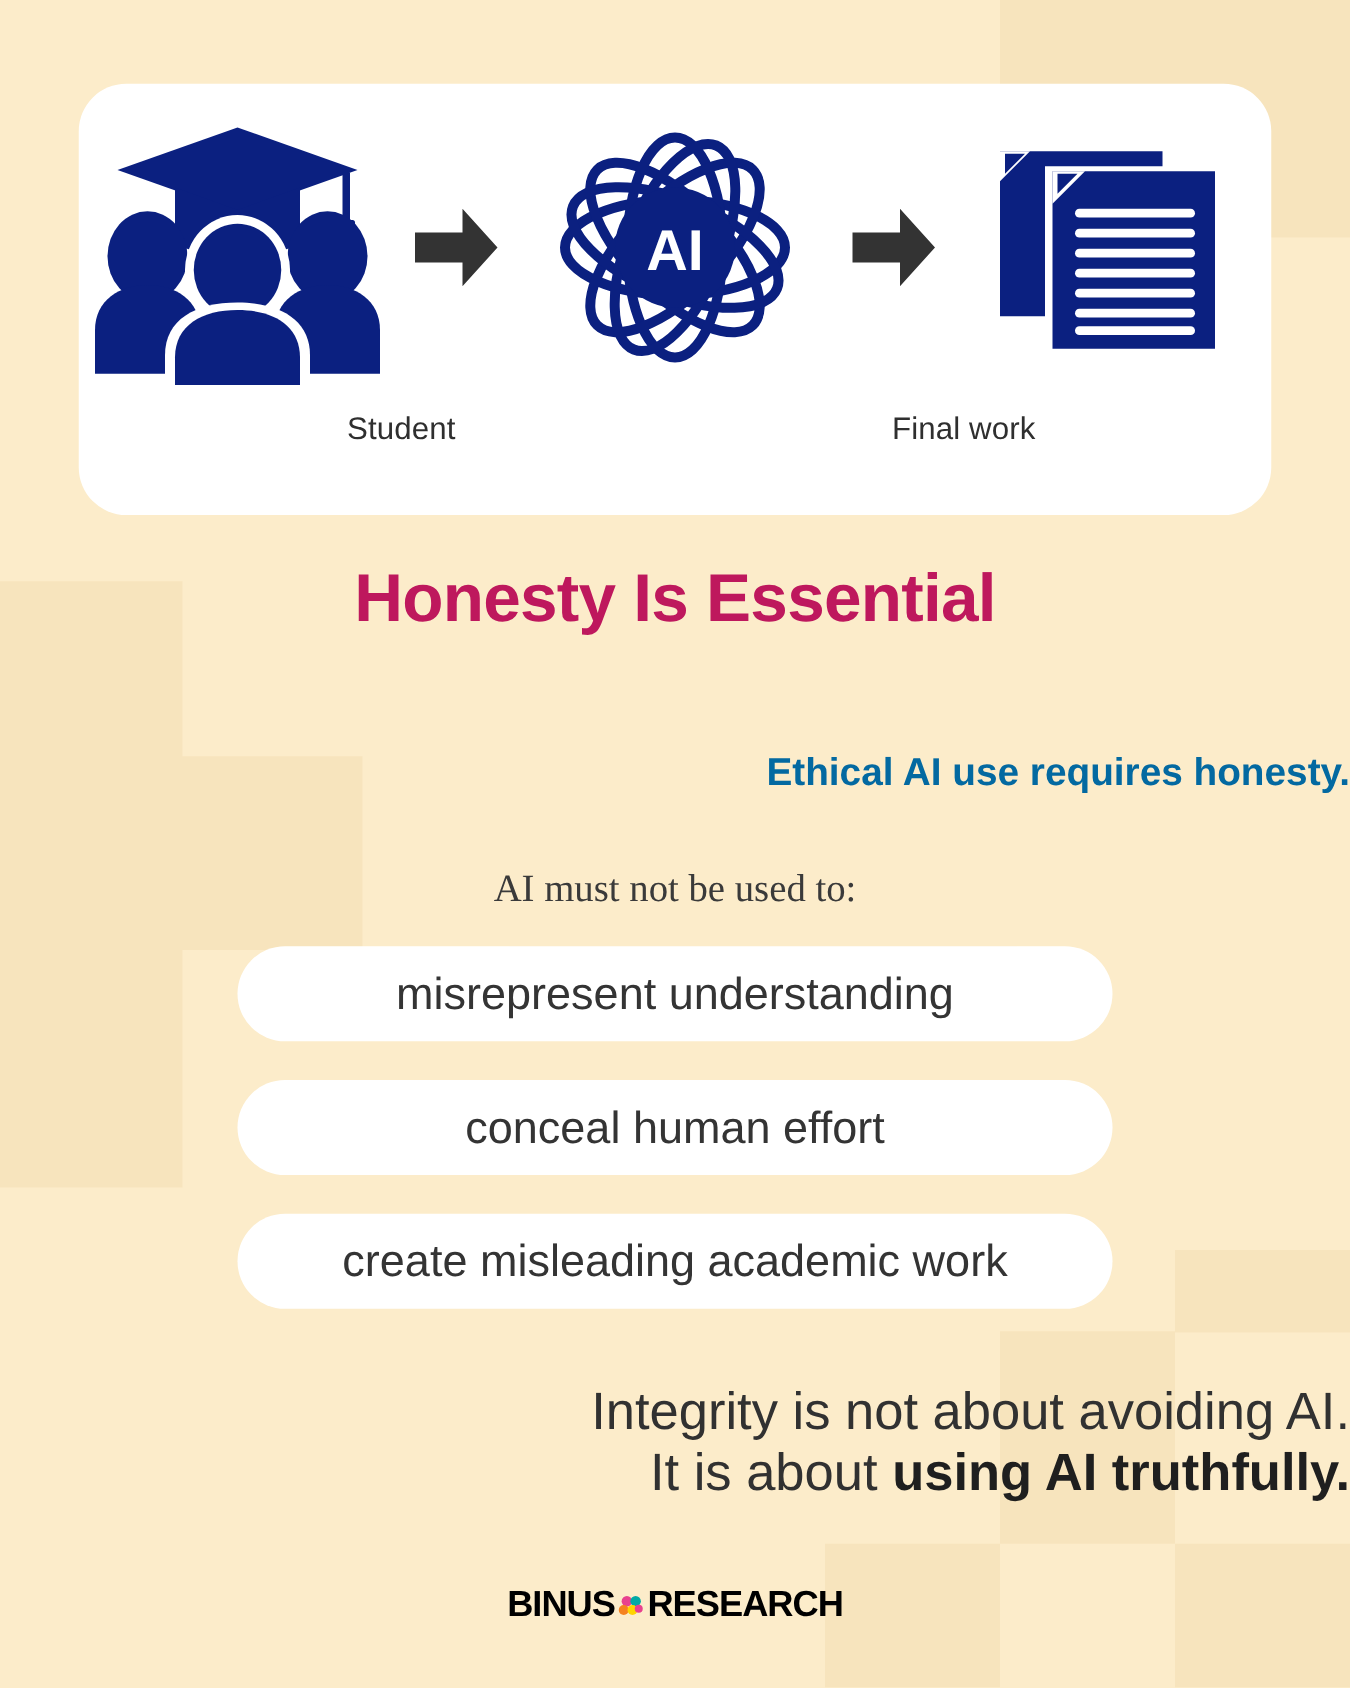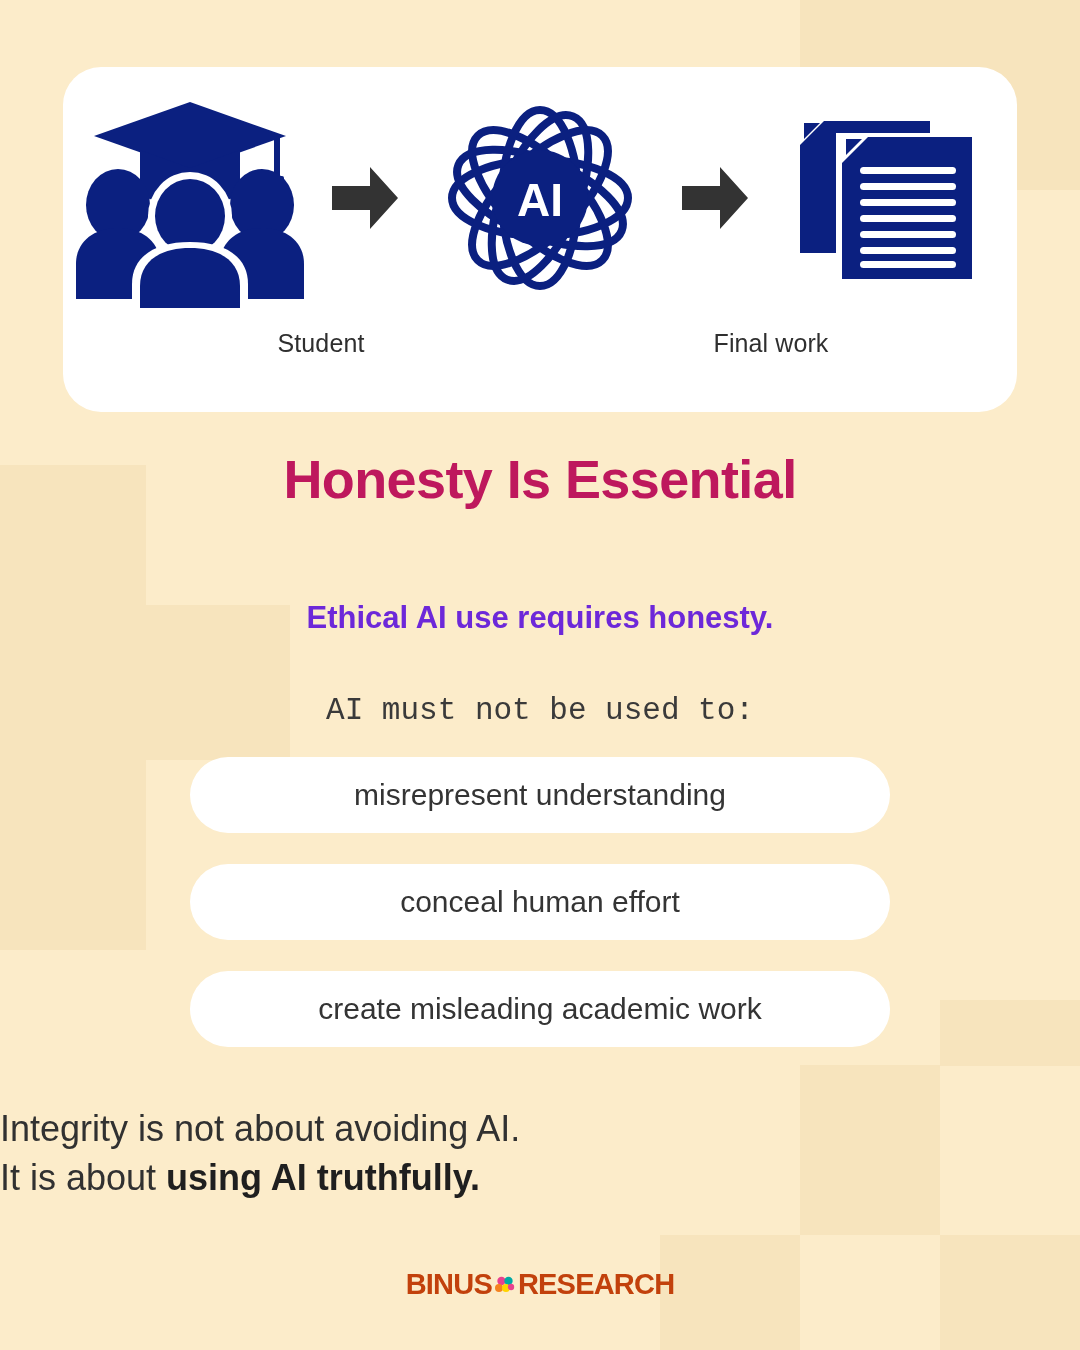"Ethical AI use requires honesty." .lede { color: #6d28d9 -> #0369a1; text-align: center -> right }
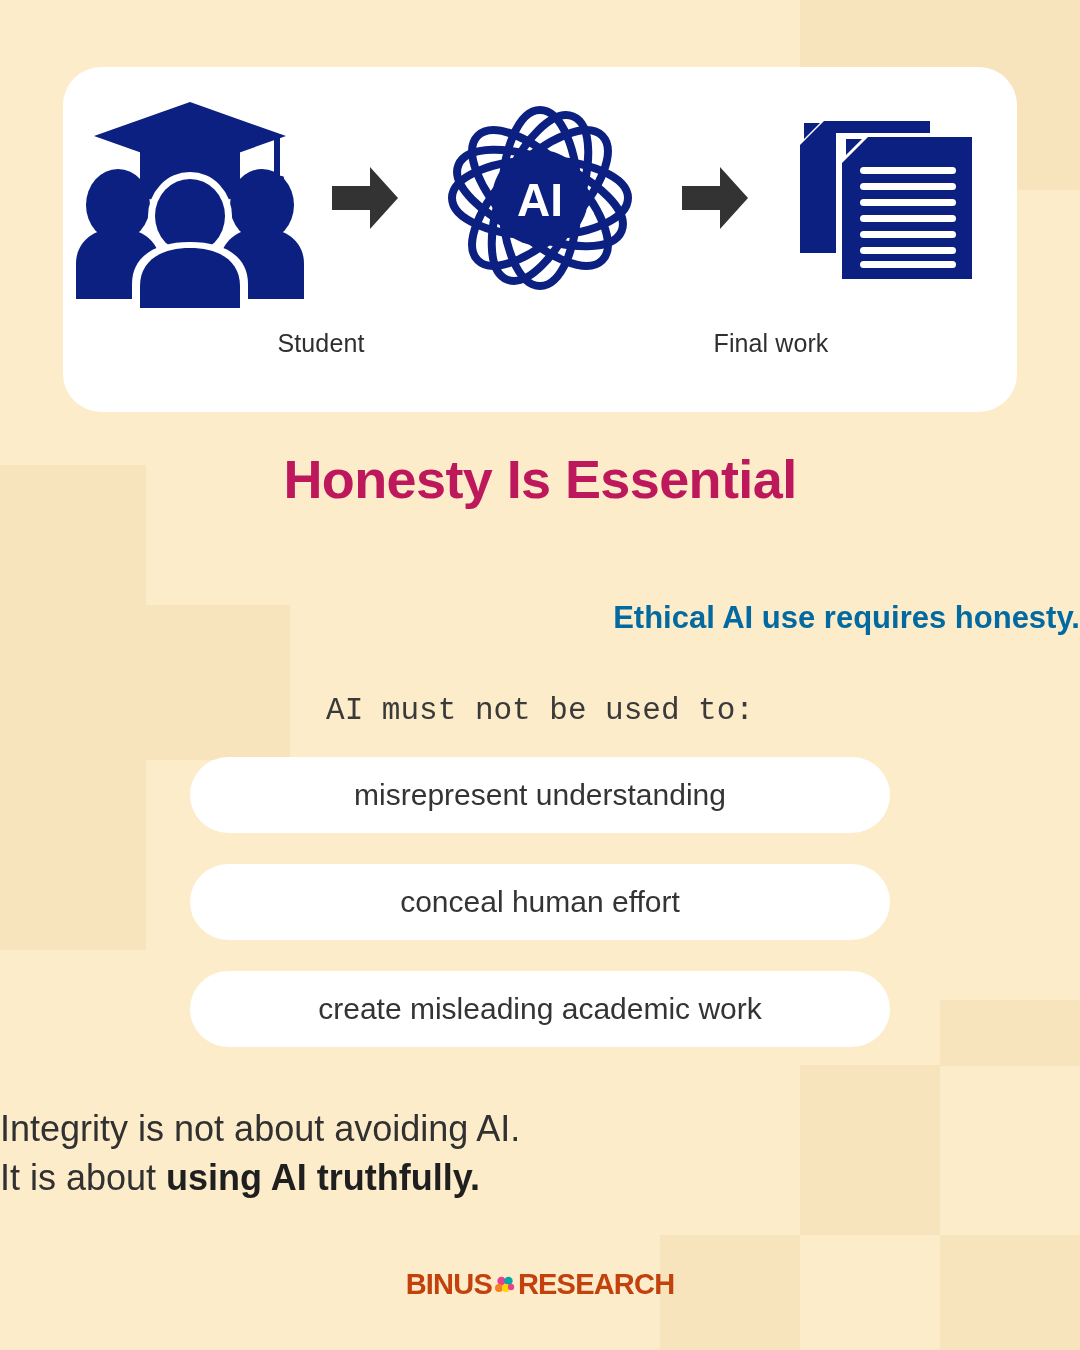"AI must not be used" .sub-lede { font-family: Liberation Mono, monospace -> Liberation Serif, serif }
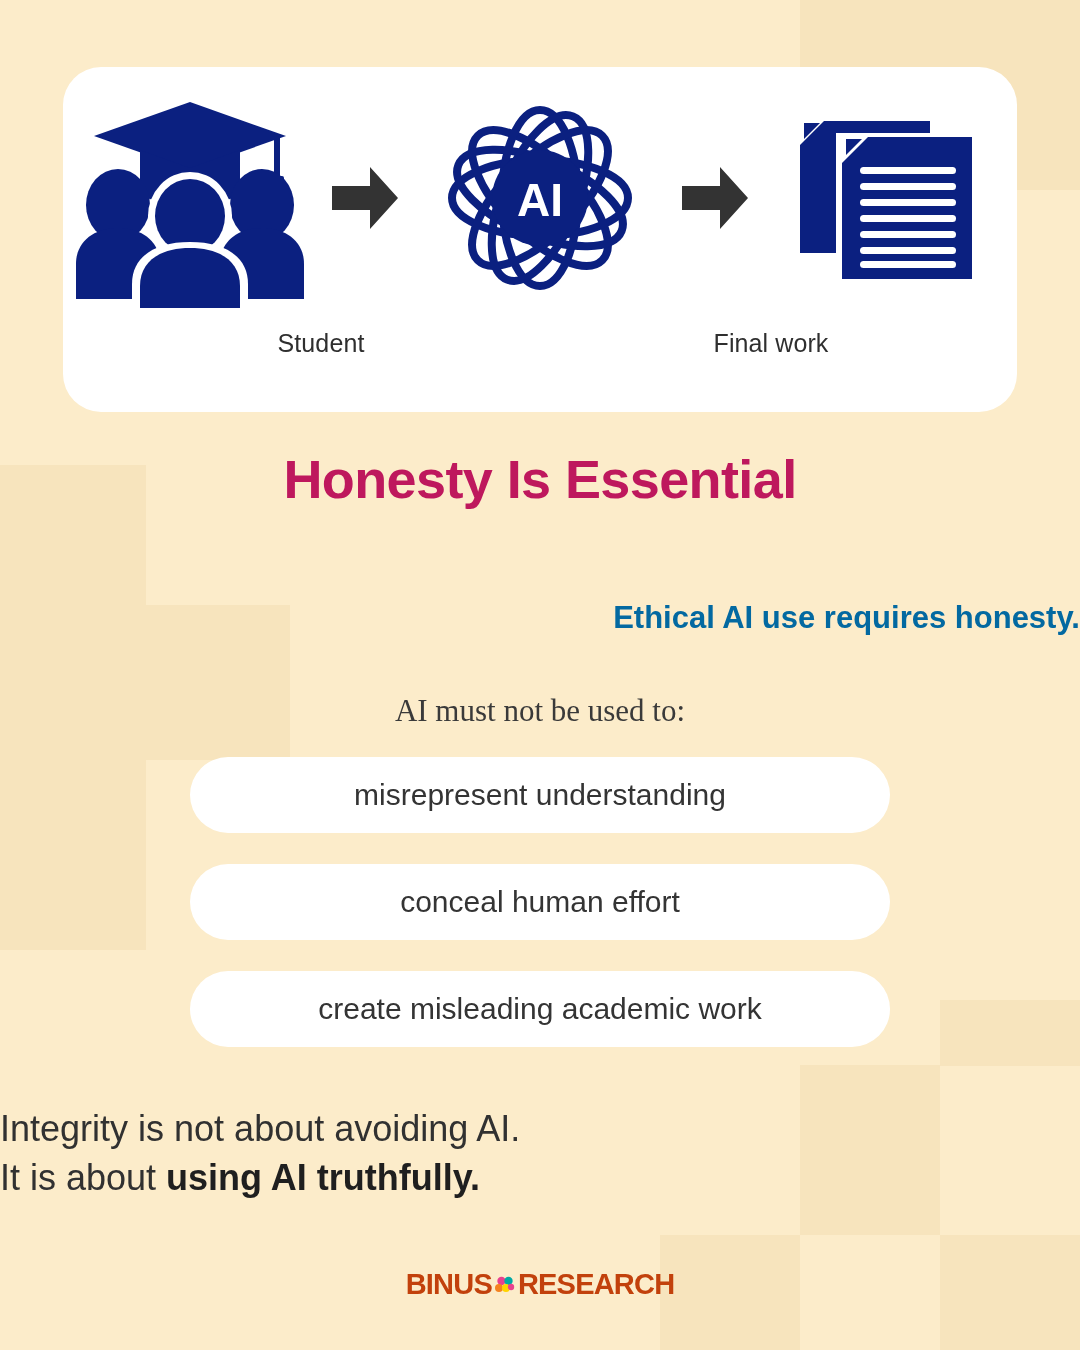"misrepresent understanding" .pill { font-size: 30px -> 36px }
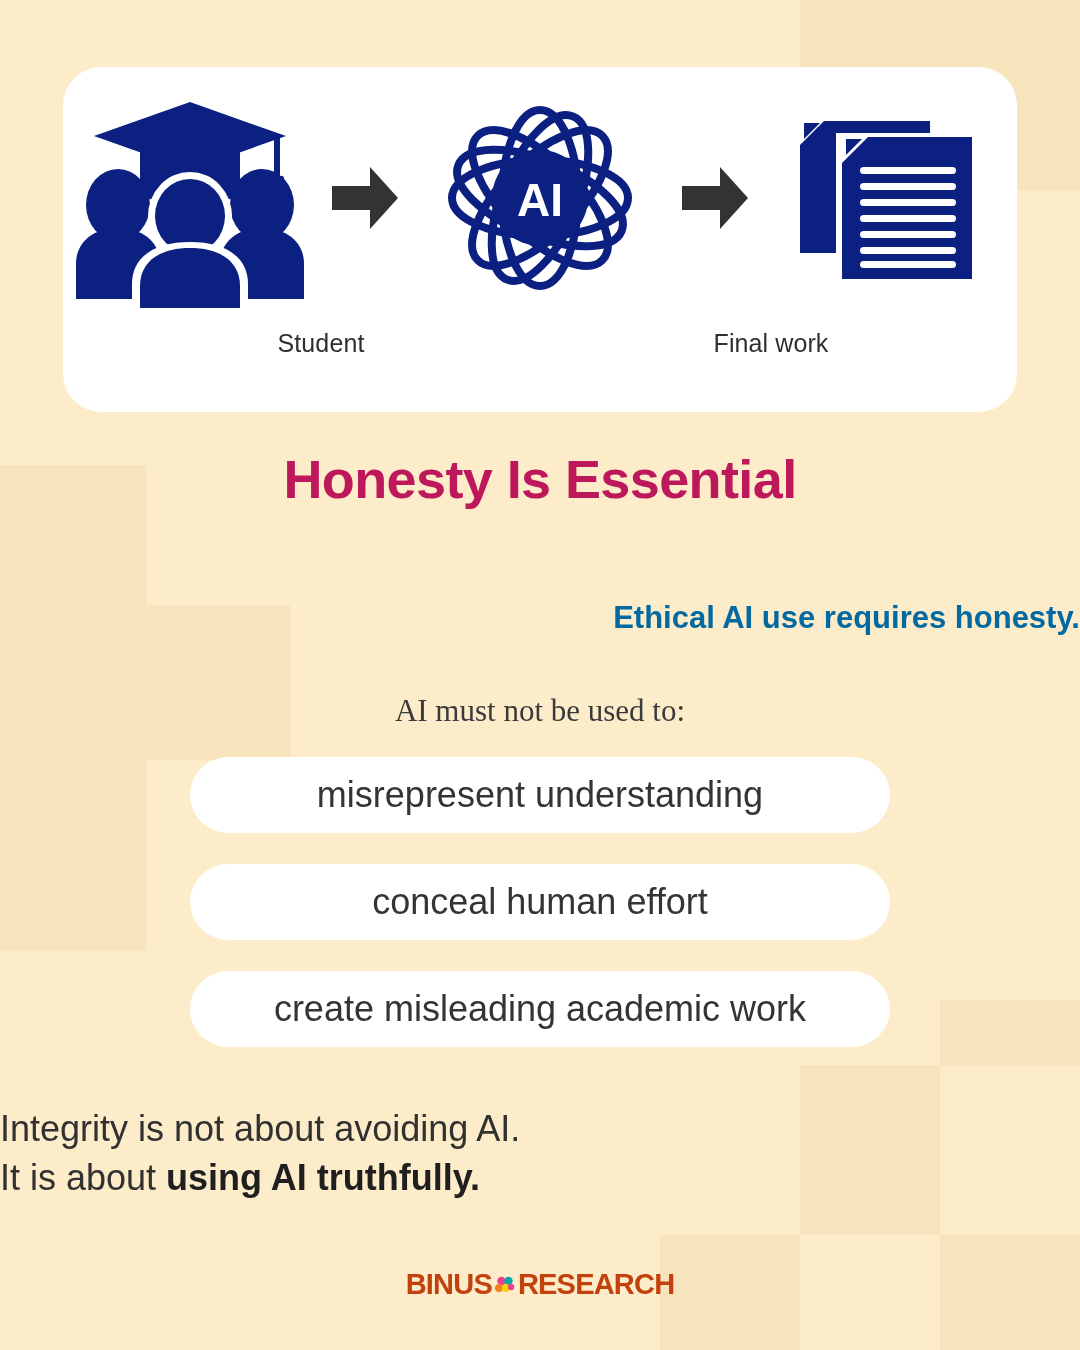"Integrity is not about avoiding" .closing { font-size: 36px -> 42px; text-align: left -> right }
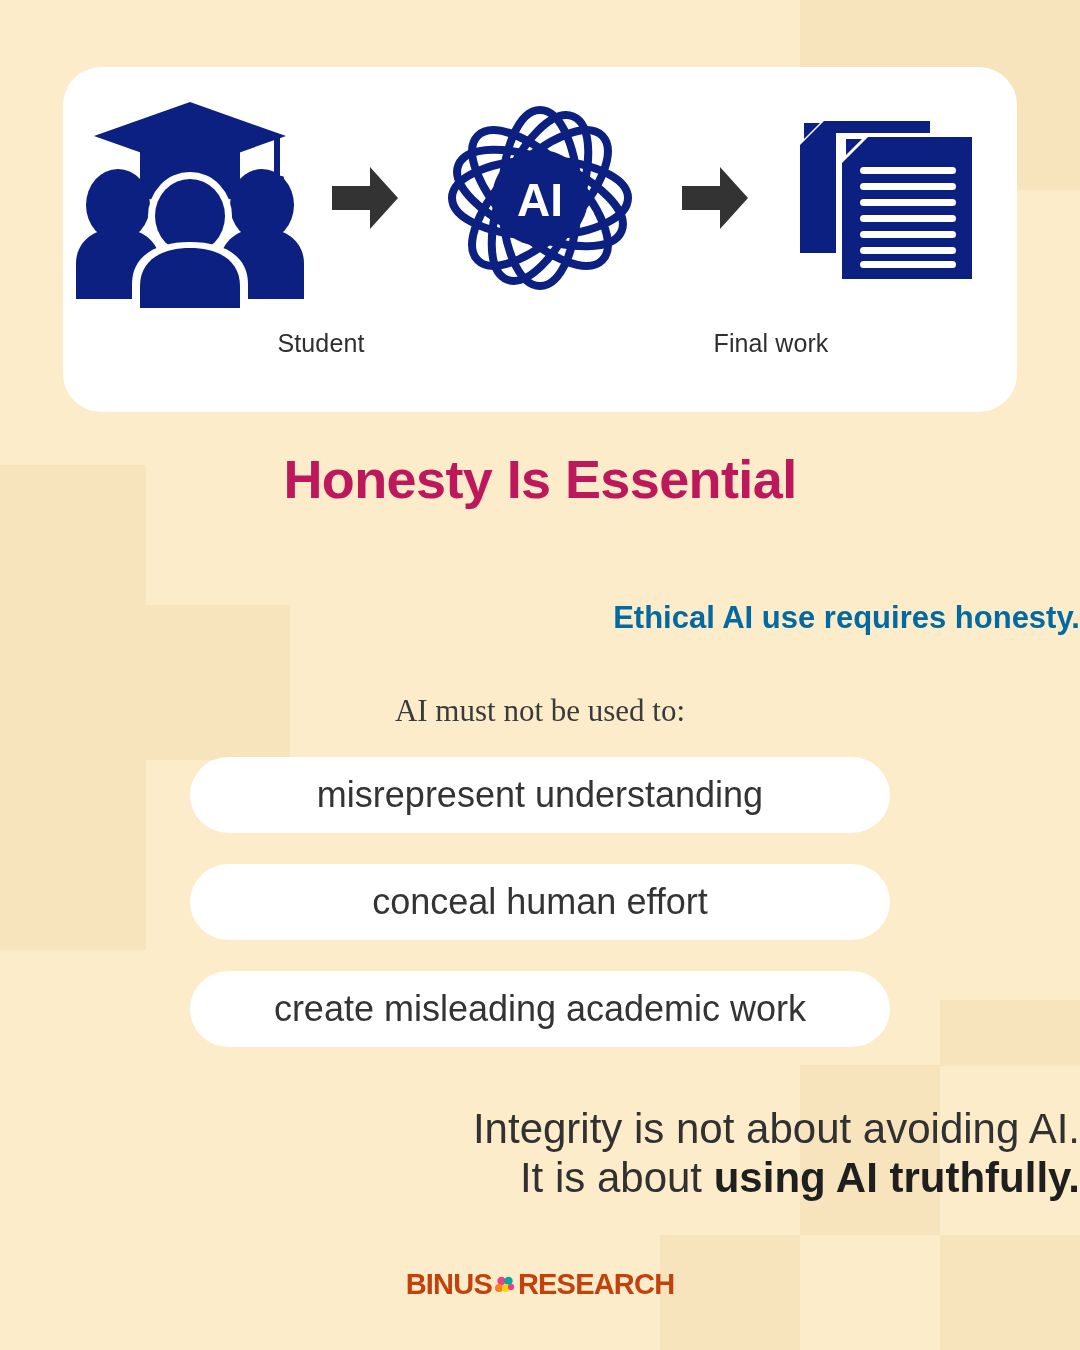"BINUS" .logo-word { color: #c2410c -> #000000 }
